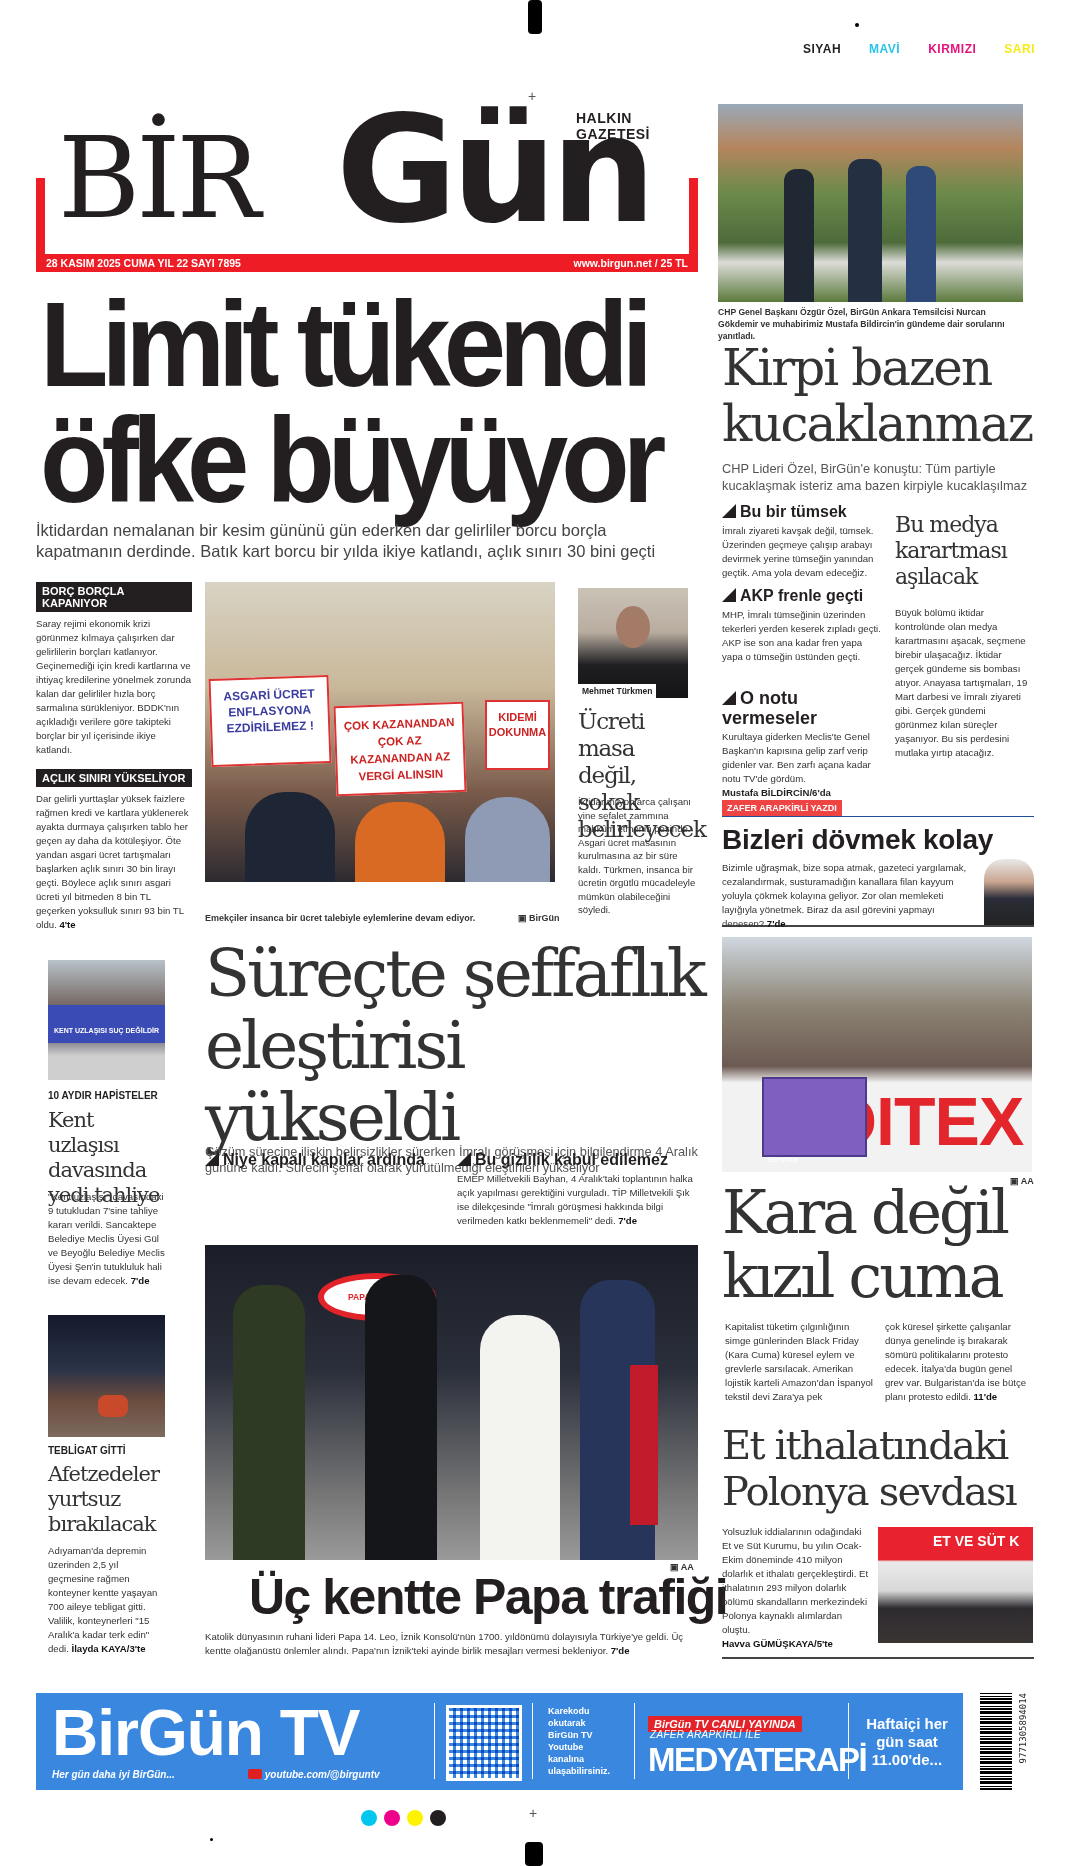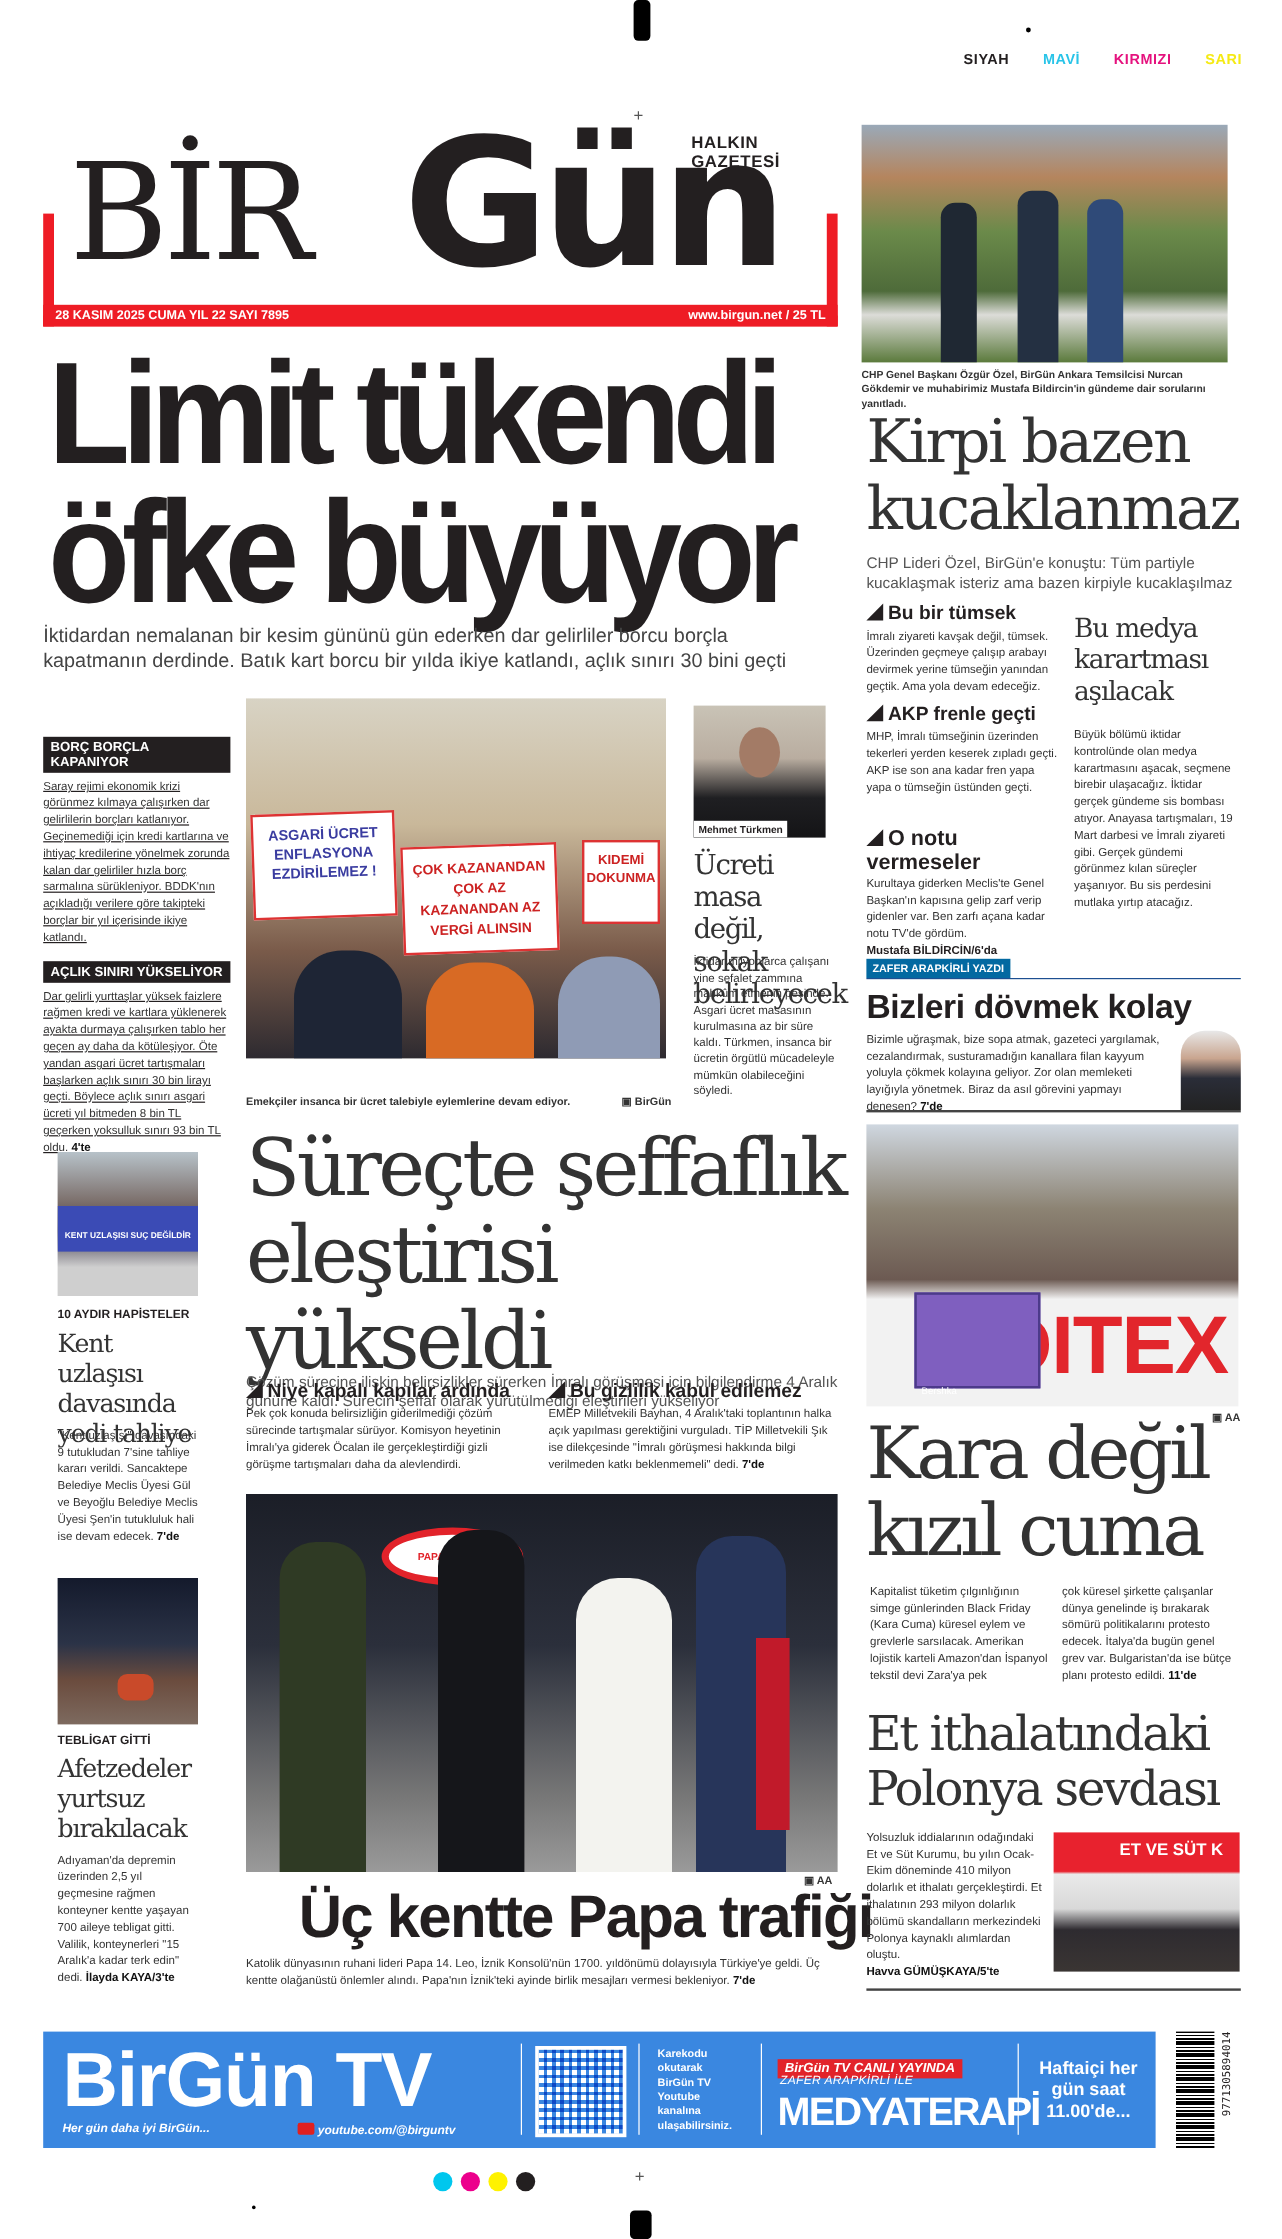"BORÇ BORÇLA KAPANIYOR" div.abs { text-decoration: underline -> none; top: 614px -> 582px }
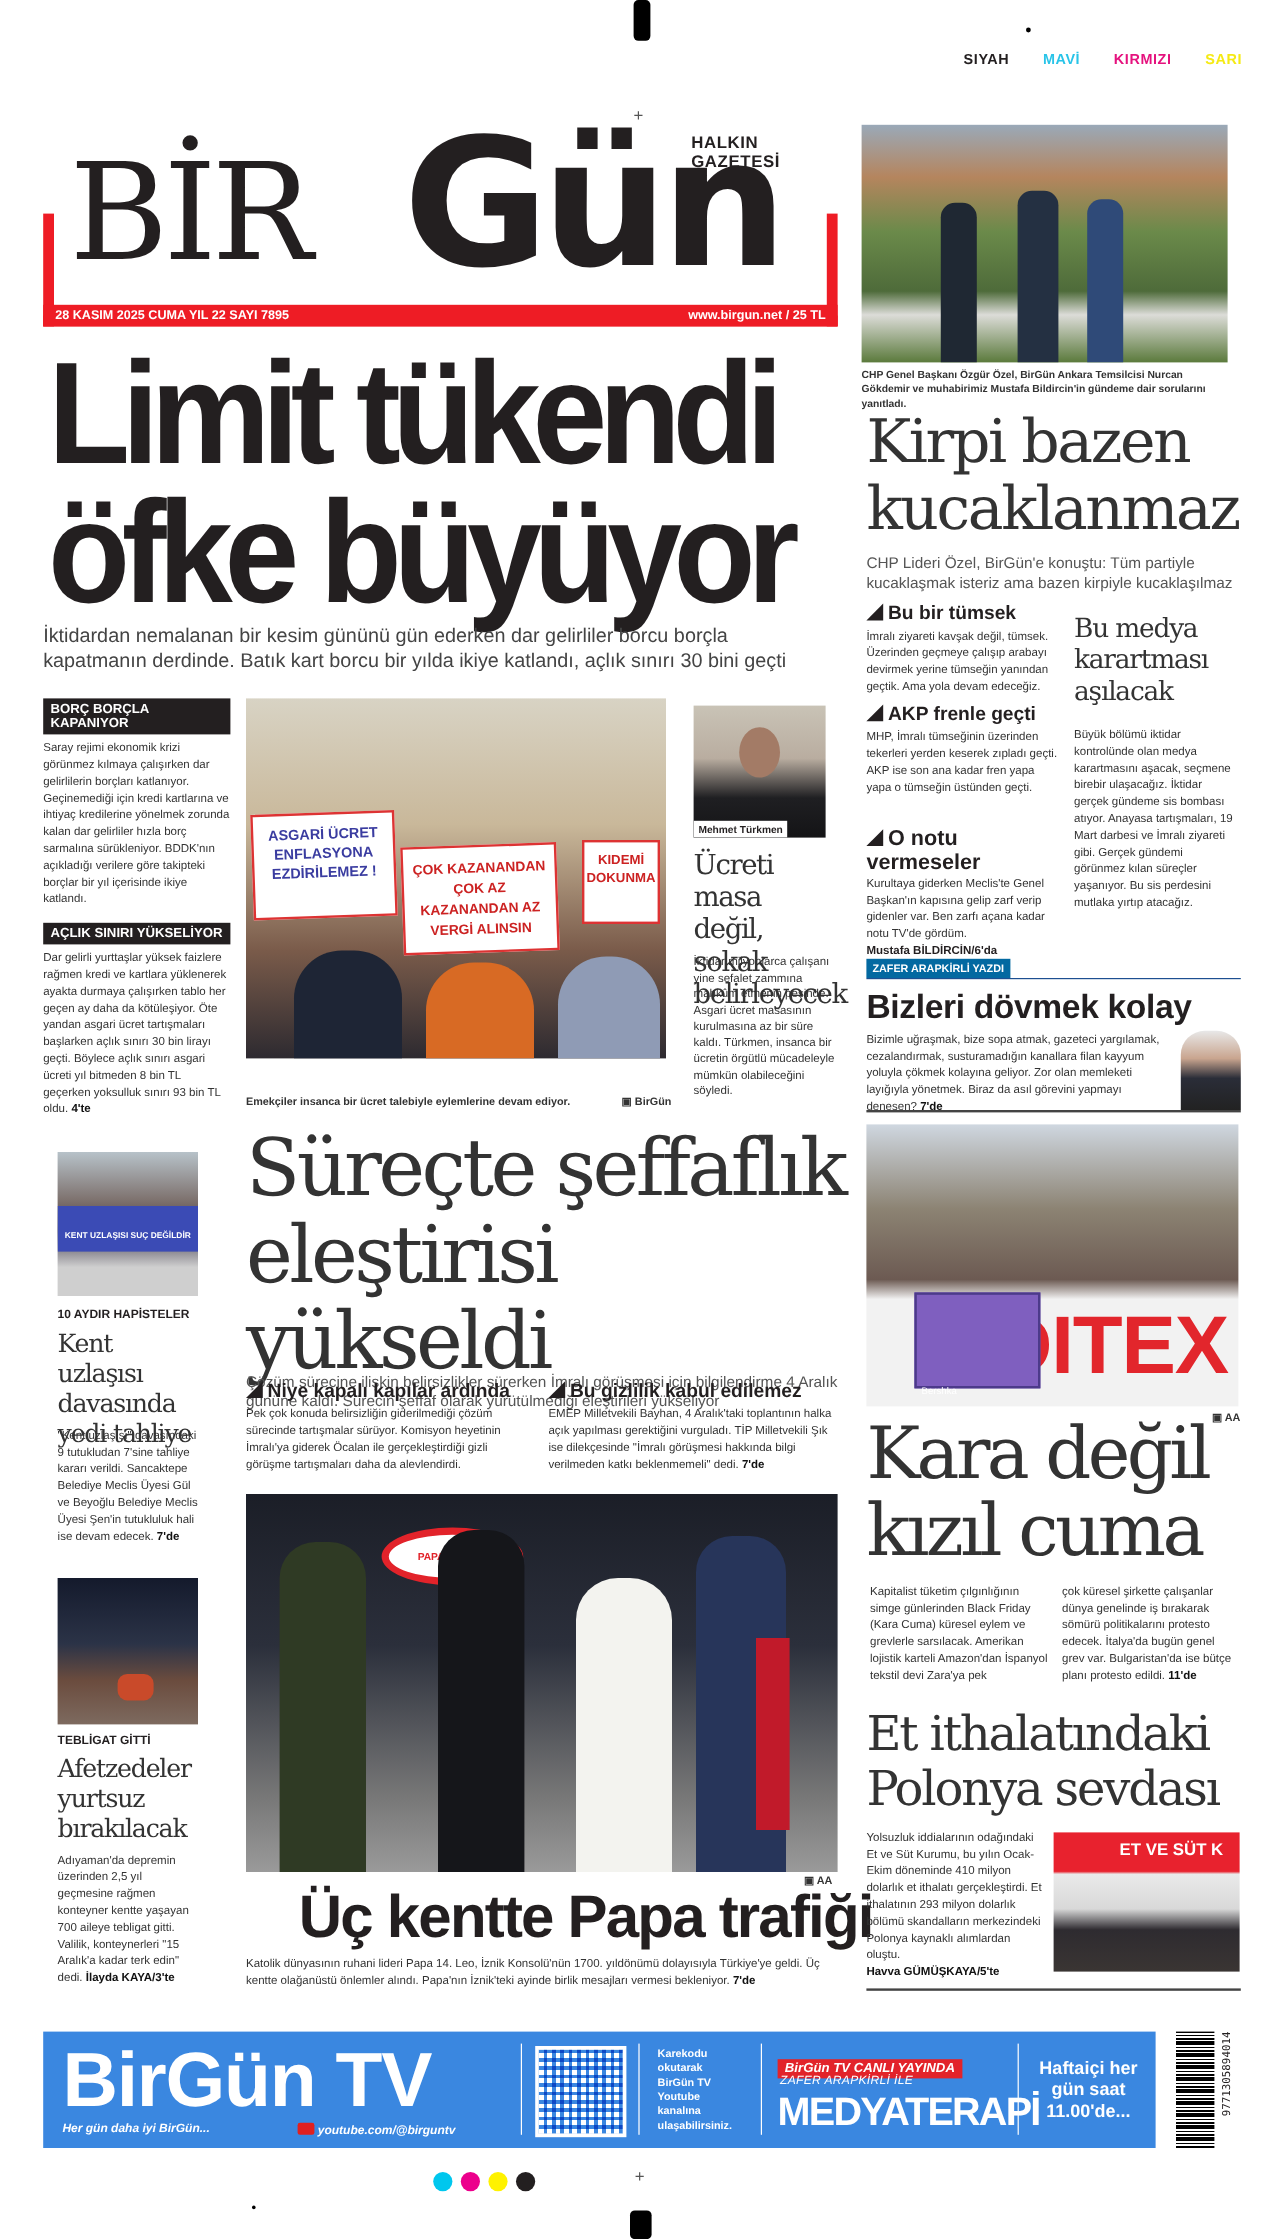"ZAFER ARAPKİRLİ YAZDI" span { background: #0369a1 -> #ef4444 }
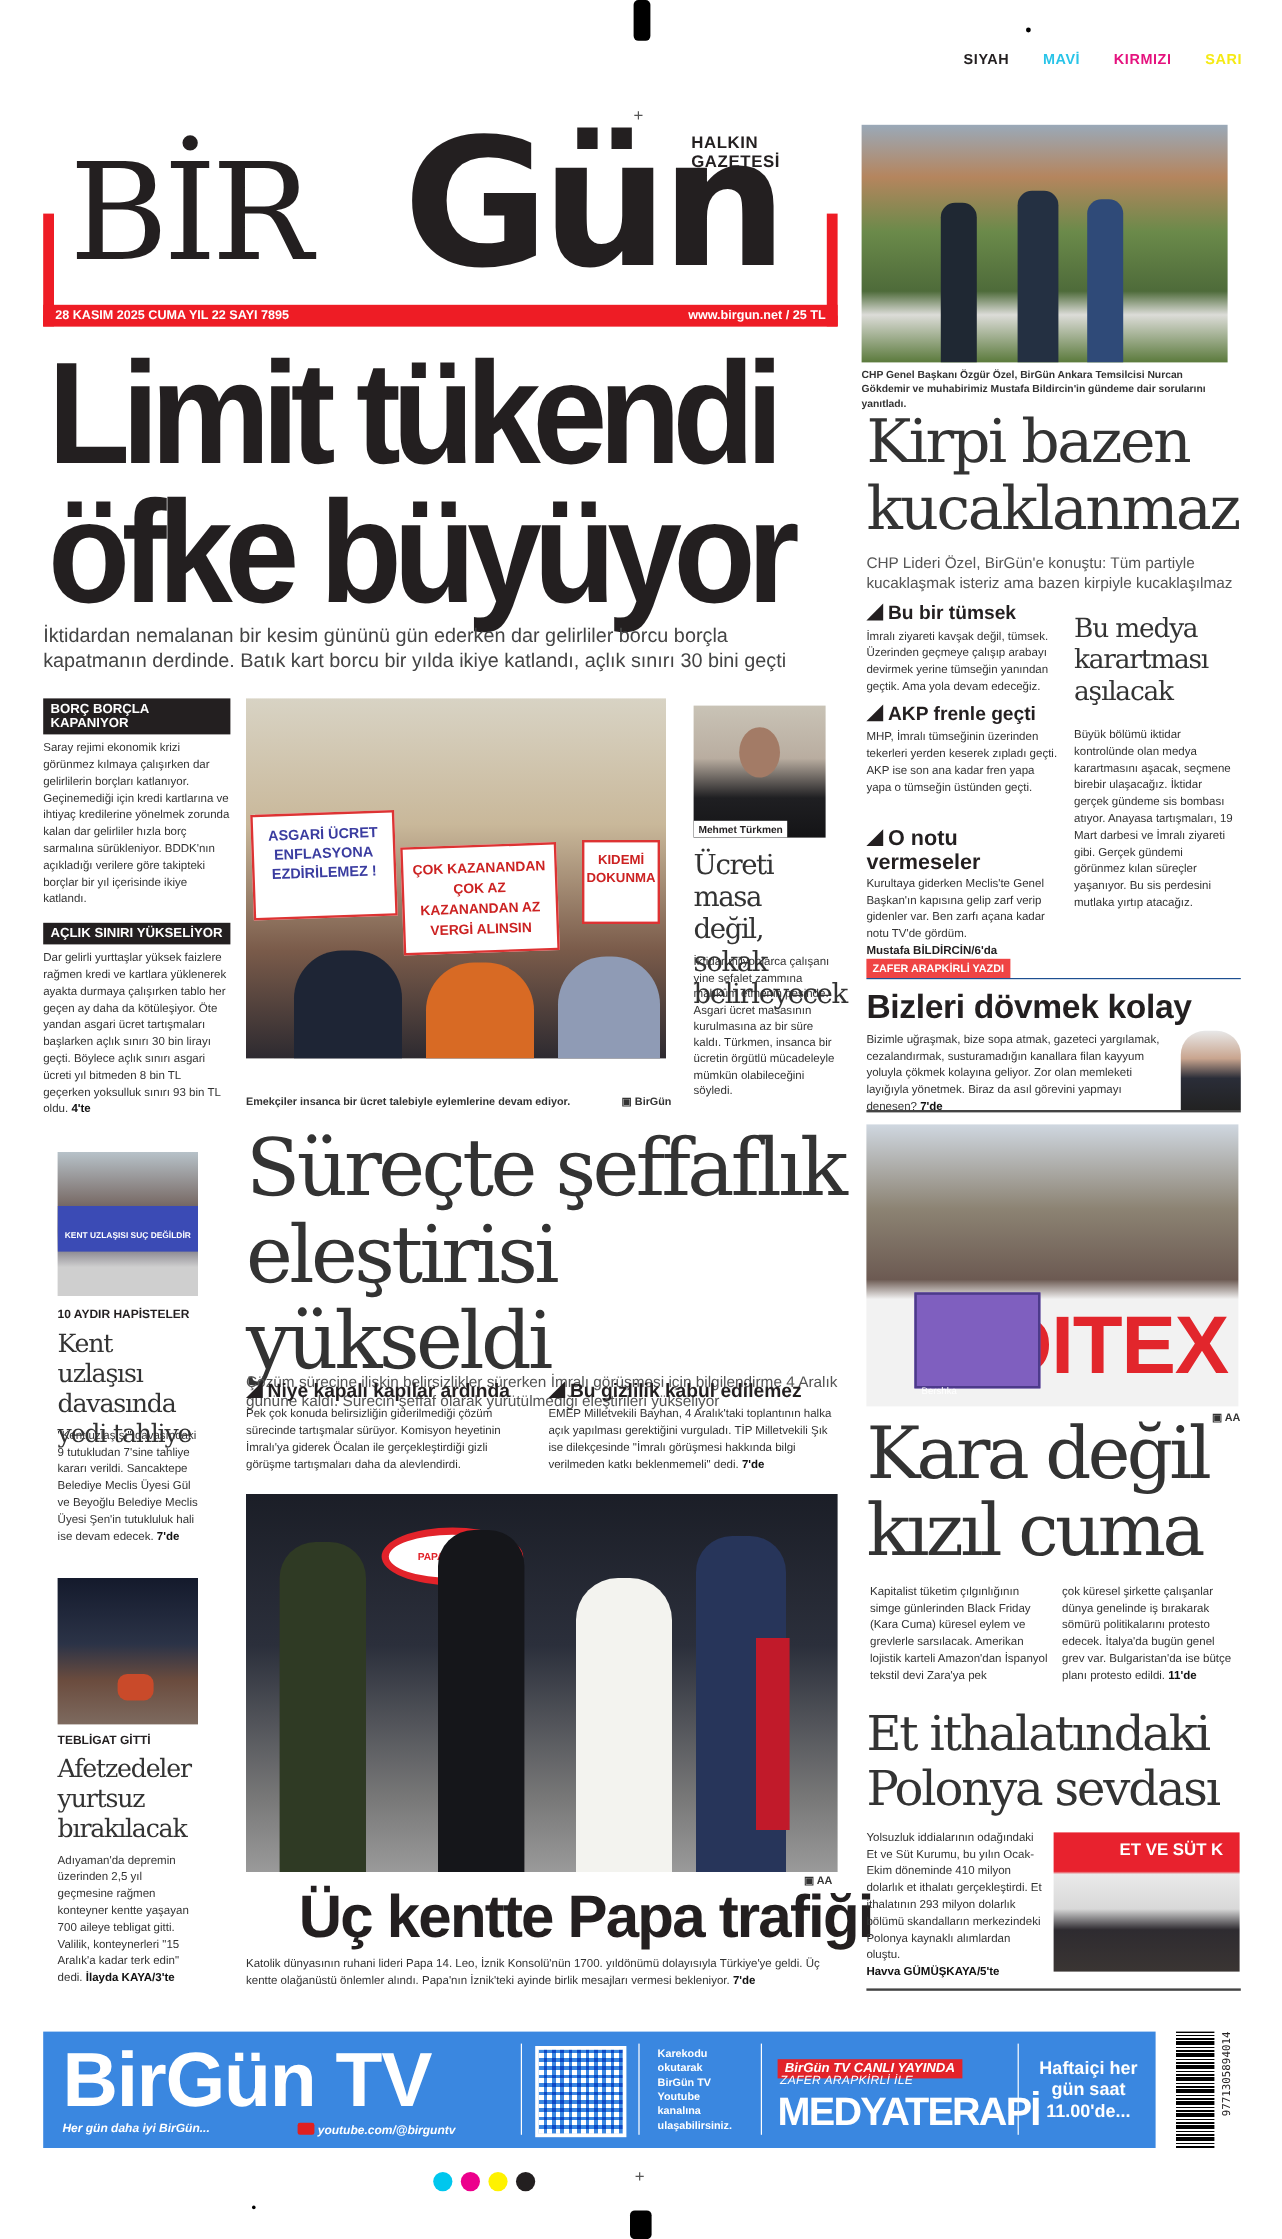"Pek çok konuda belirsizliğin" div.body-txt { html: <div>Pek çok konuda belirsizliğin giderilmediği çözüm sürecinde tartışmalar sürüyor. Komisyon heyetinin İmralı'ya giderek Öcalan ile gerçekleştirdiği gizli görüşme tartışmaları daha da alevlendirdi.</div> -> none }
